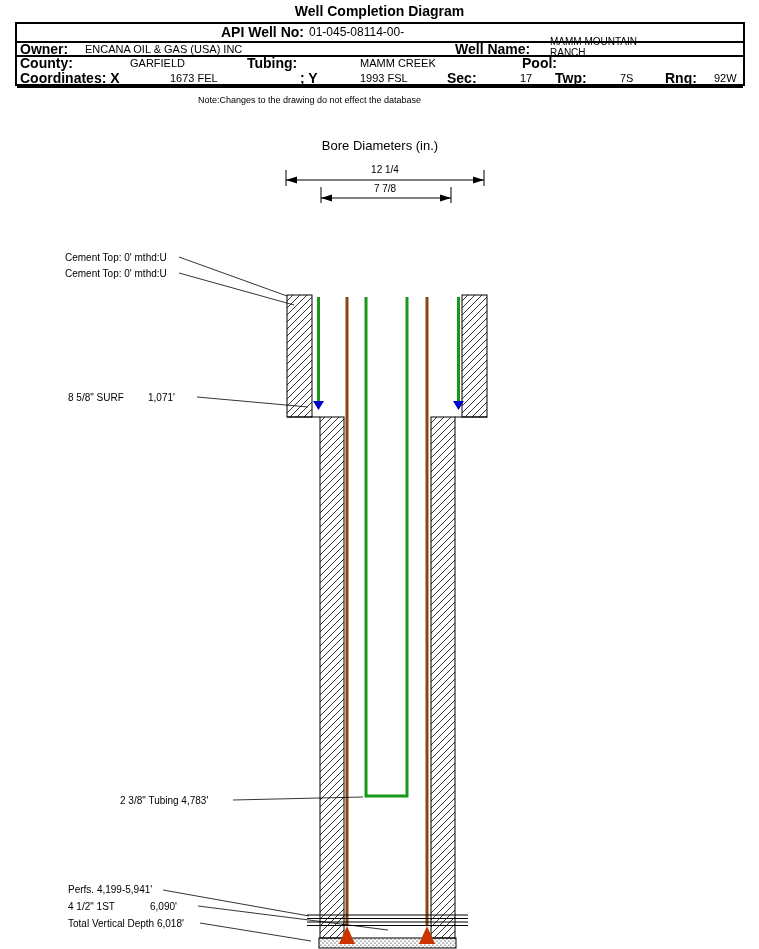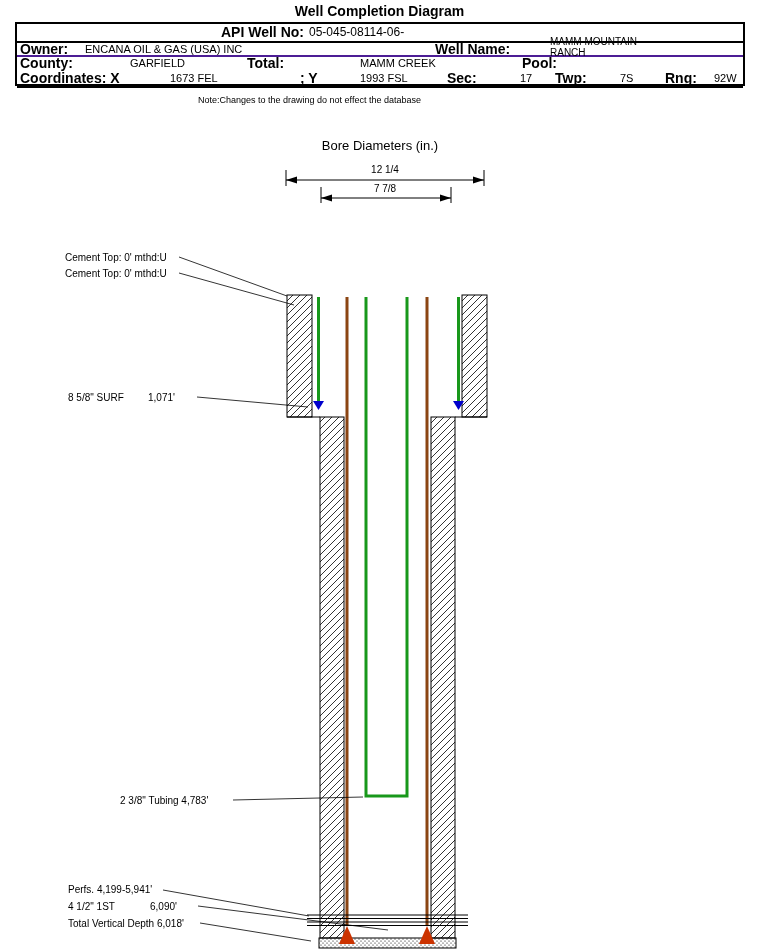"05-045-08114-06-" span.c { text: 05-045-08114-06- -> 01-045-08114-00- }
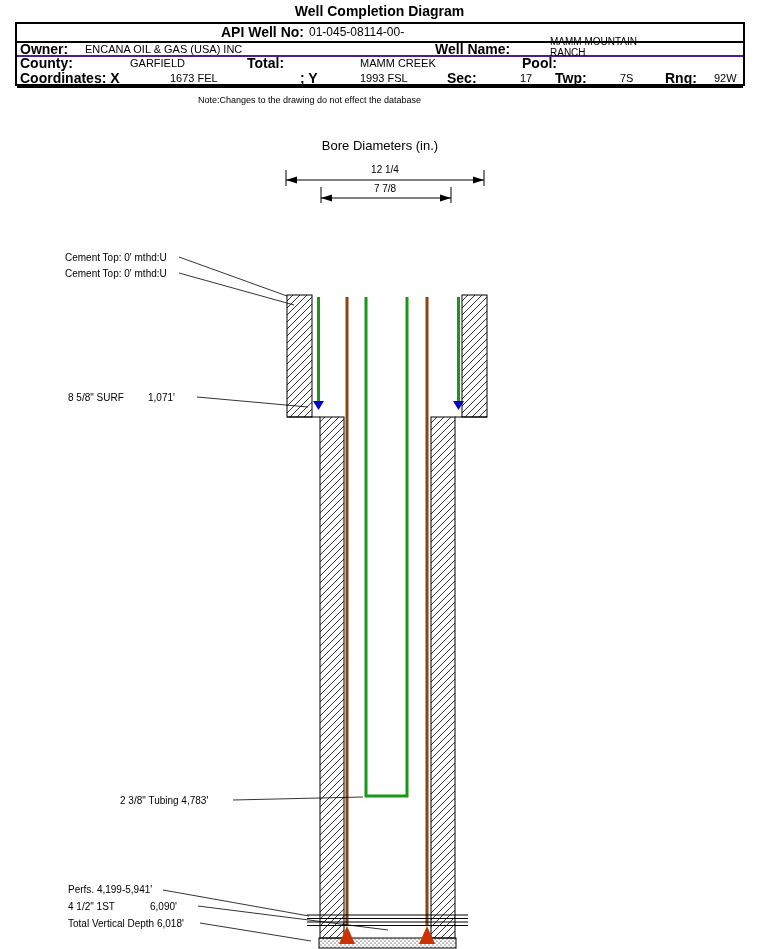"Owner:" .rB { border-bottom: 2px solid #4c1d95 -> 2px solid #000000 }
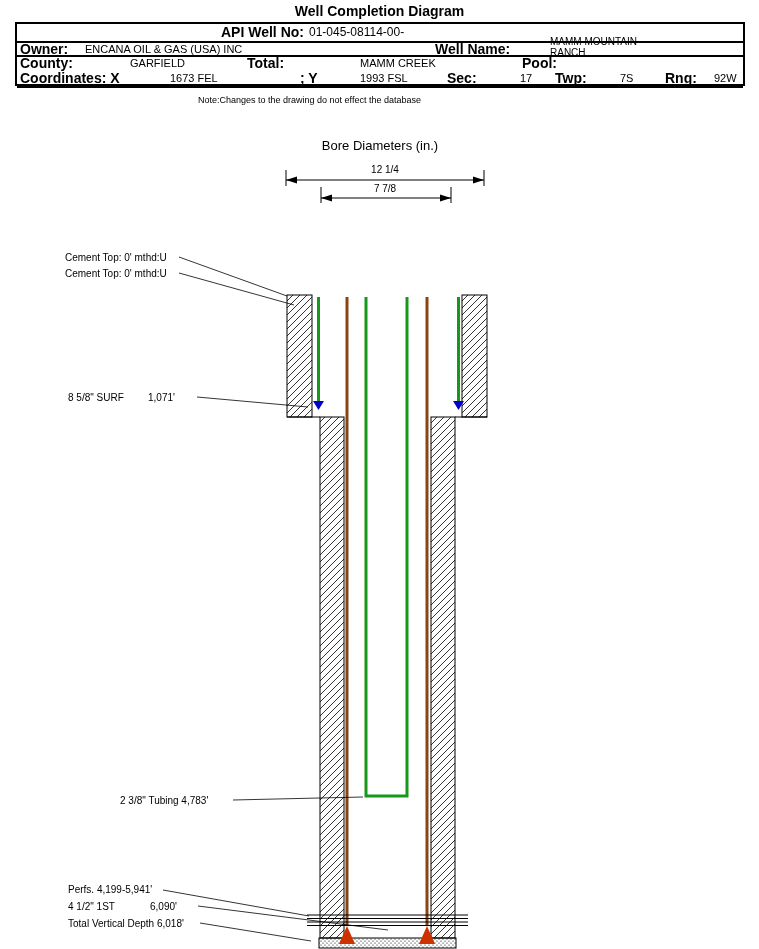"Well Name:" span.c { left: 418px -> 438px }
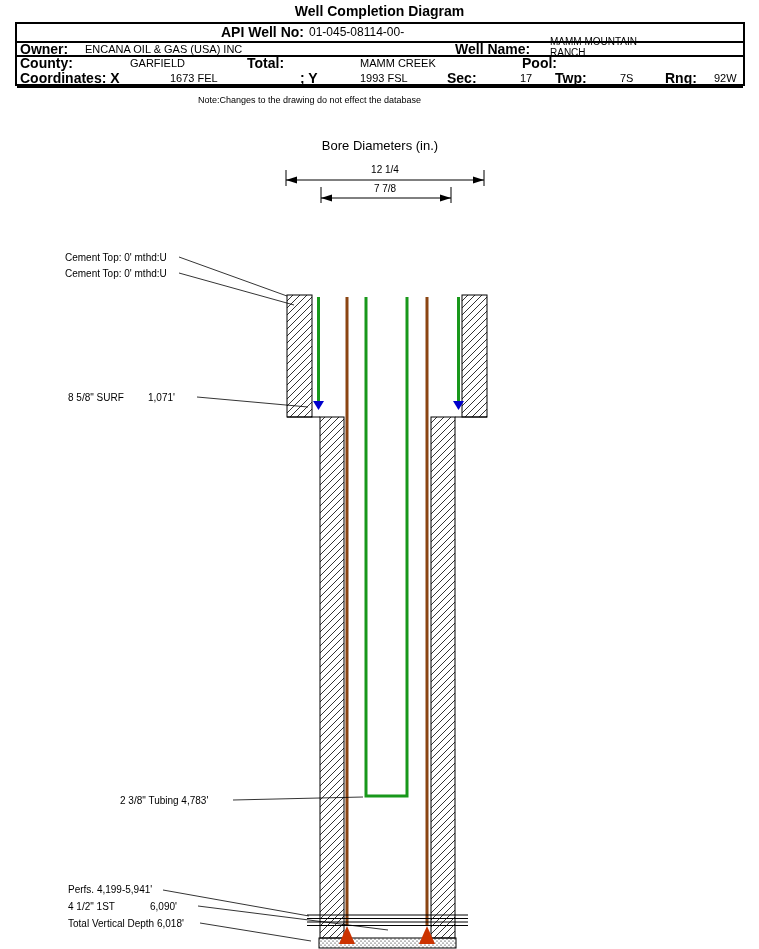"Total:" span.c { text: Total -> Tubing }
